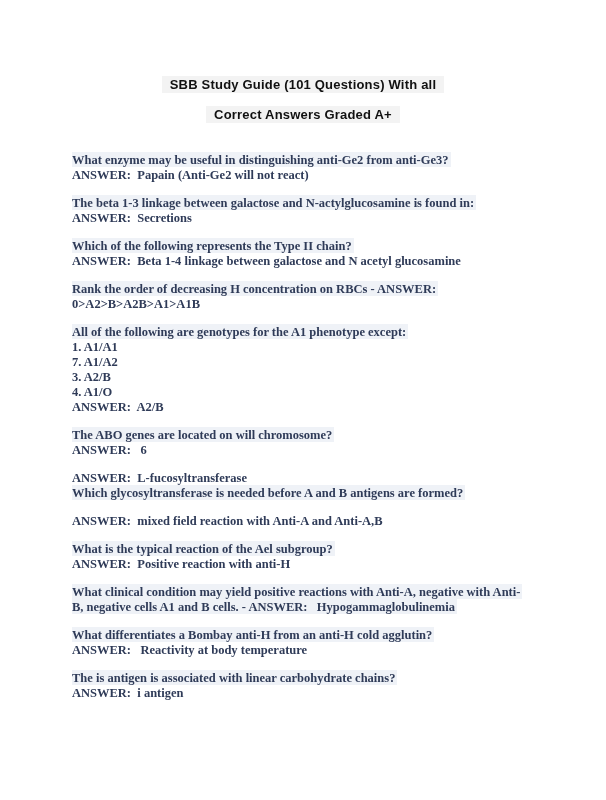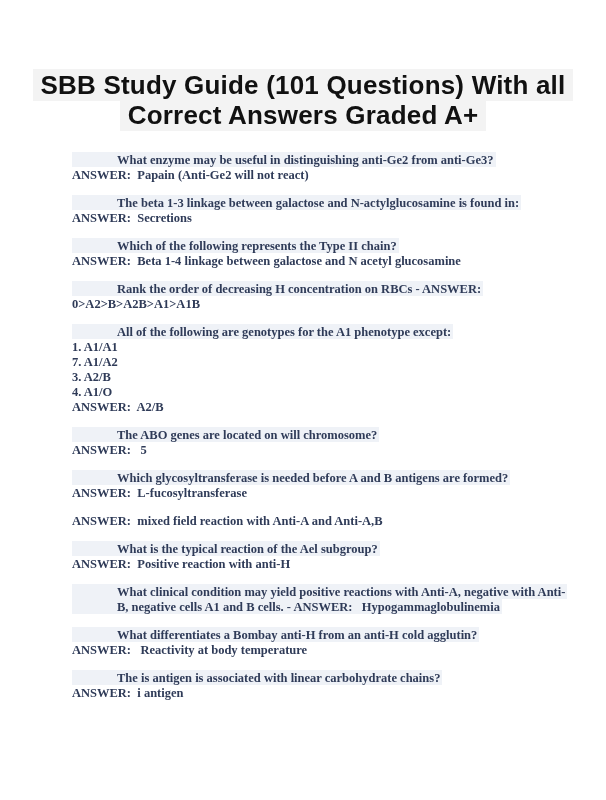"SBB Study Guide (101 Questions)" .title { font-size: 26px -> 13px }
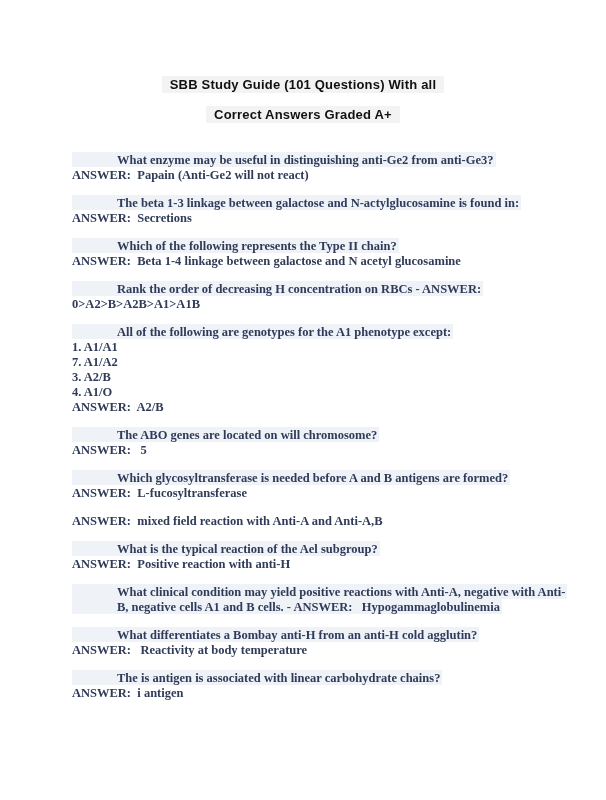"What enzyme may be useful" .qa-line span.hl { padding-left: 45px -> none }
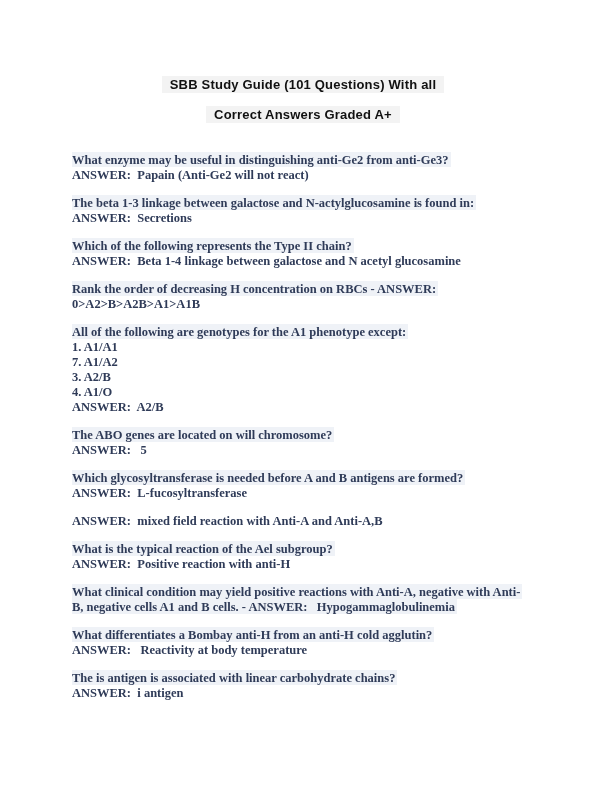"ANSWER: 5" span { text: 5 -> 6 }
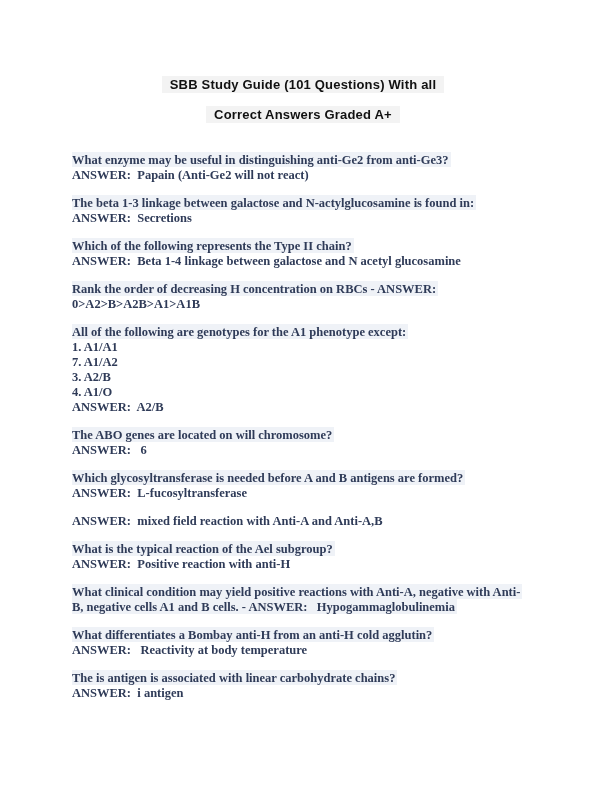"Which glycosyltransferase is needed" div.qa-line { order: before "ANSWER: L-fucosyltransferase" -> after "ANSWER: L-fucosyltransferase" }
